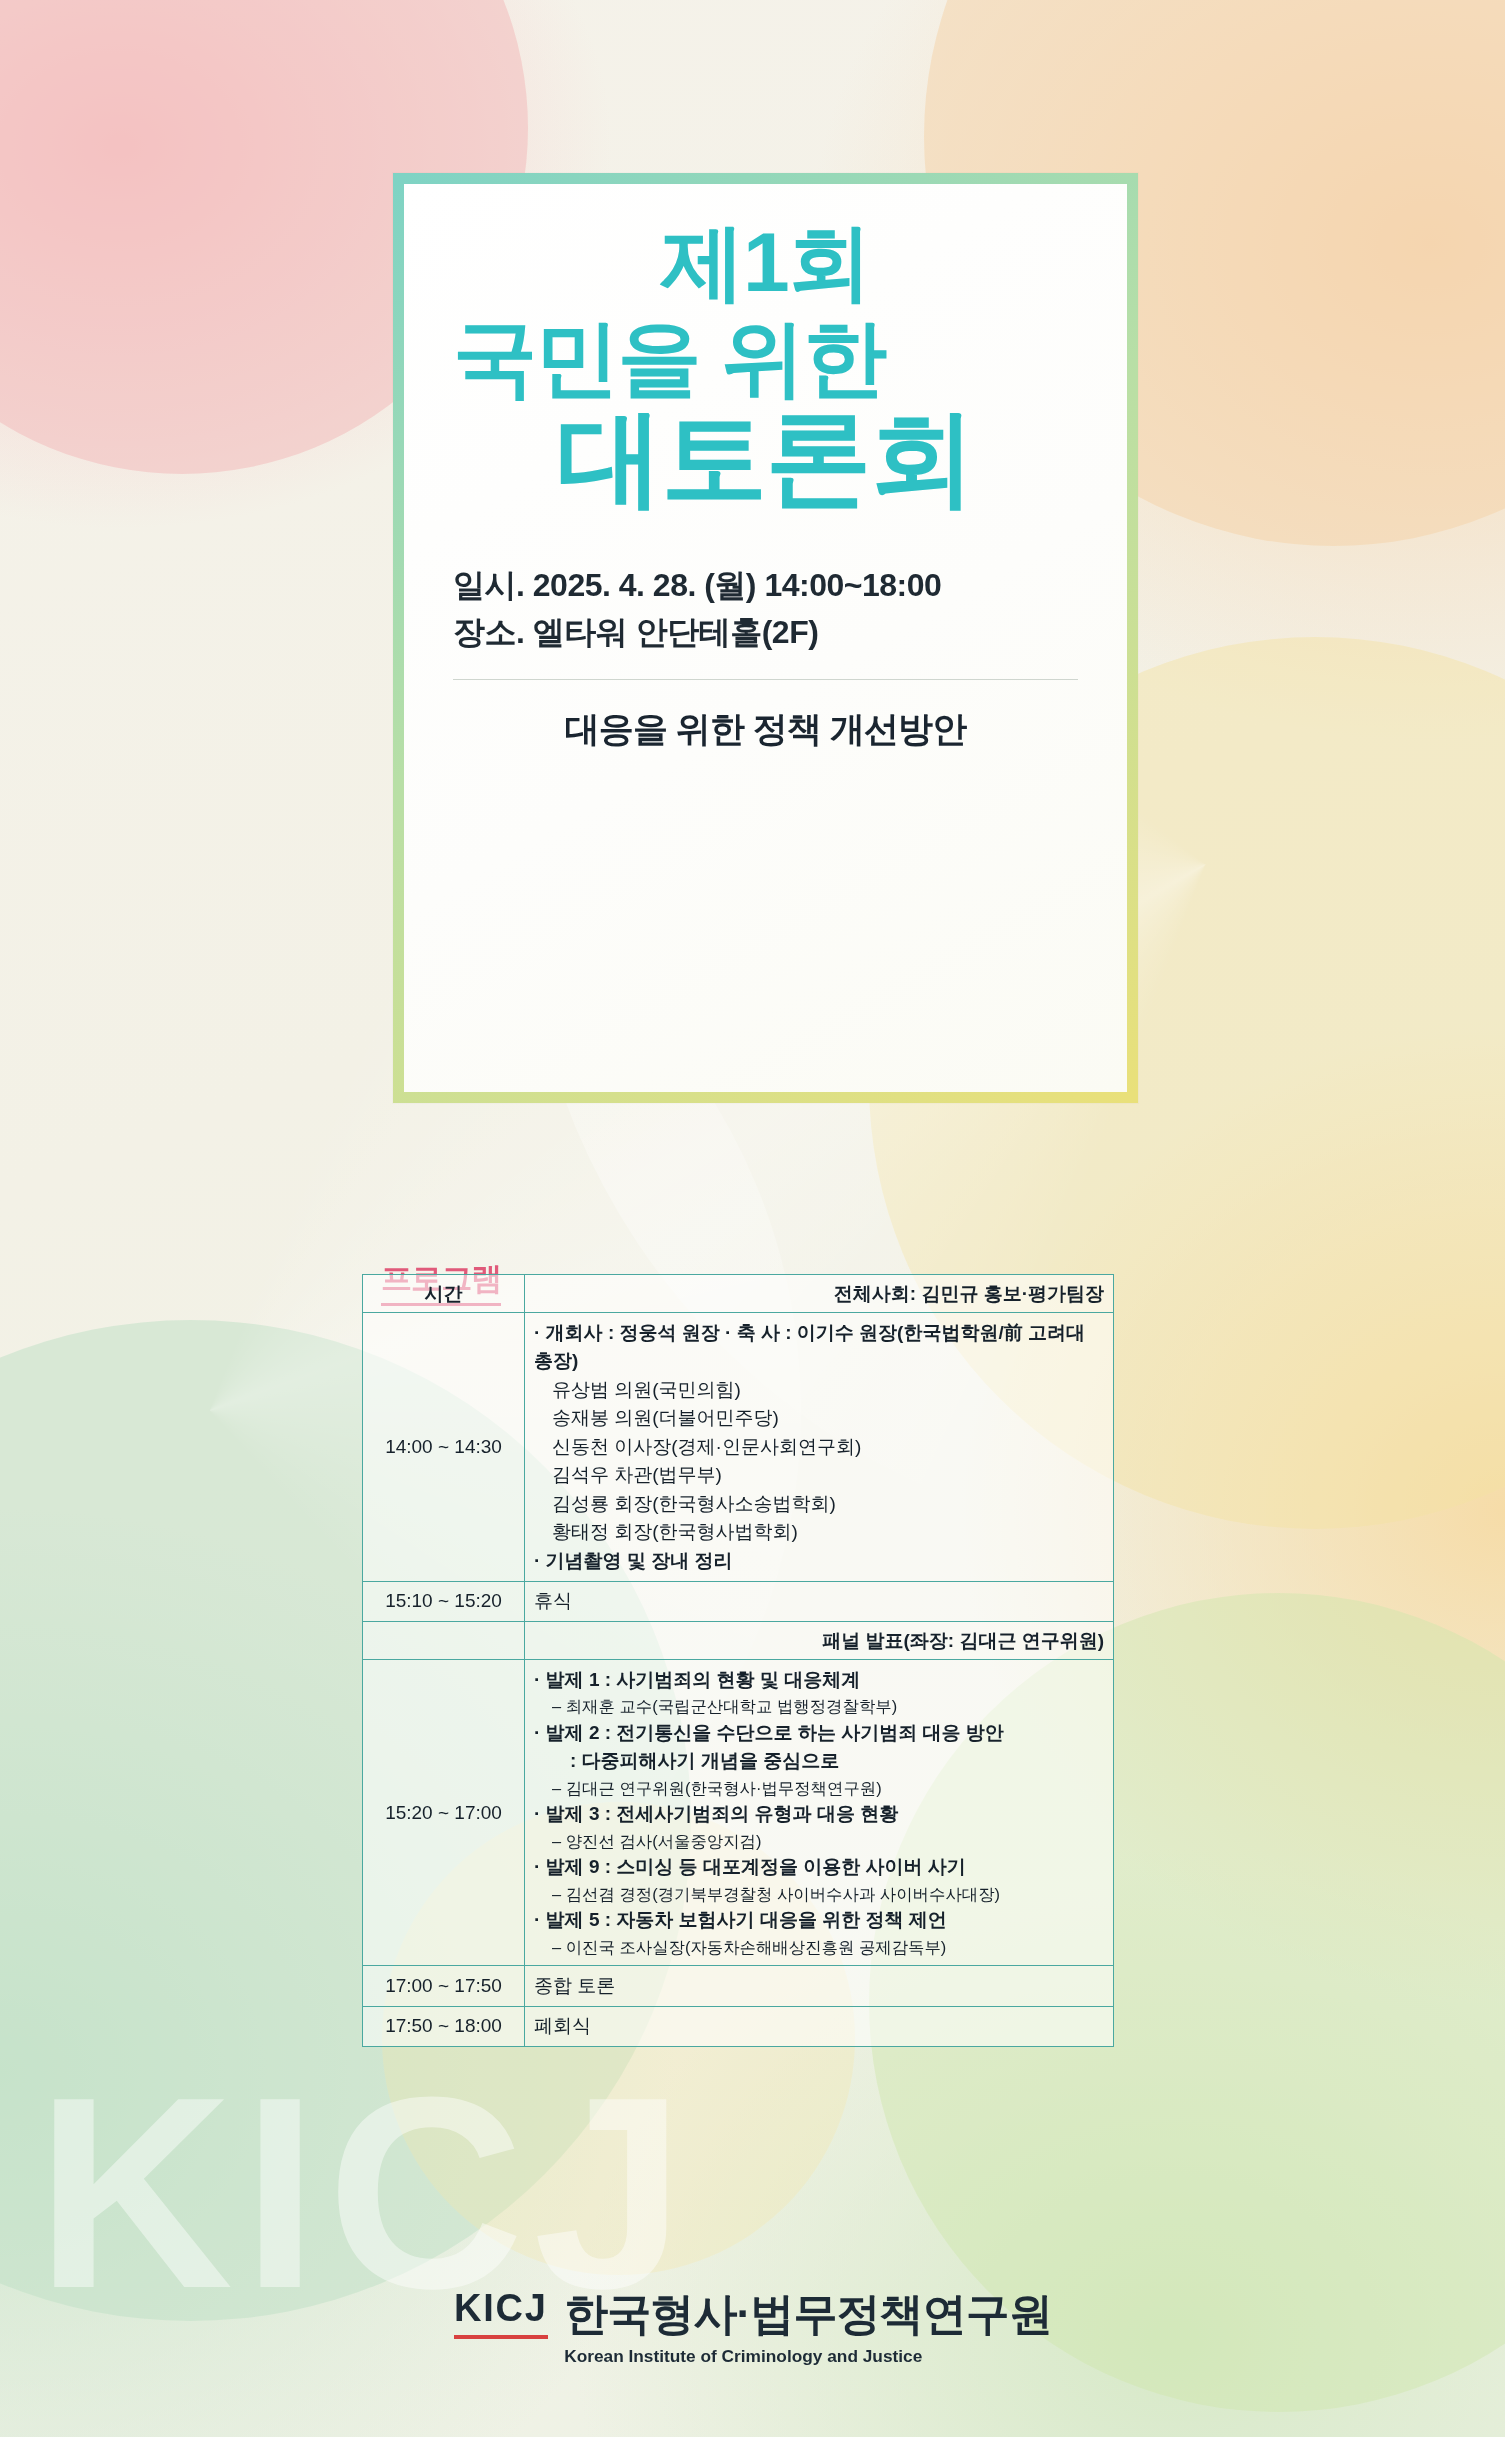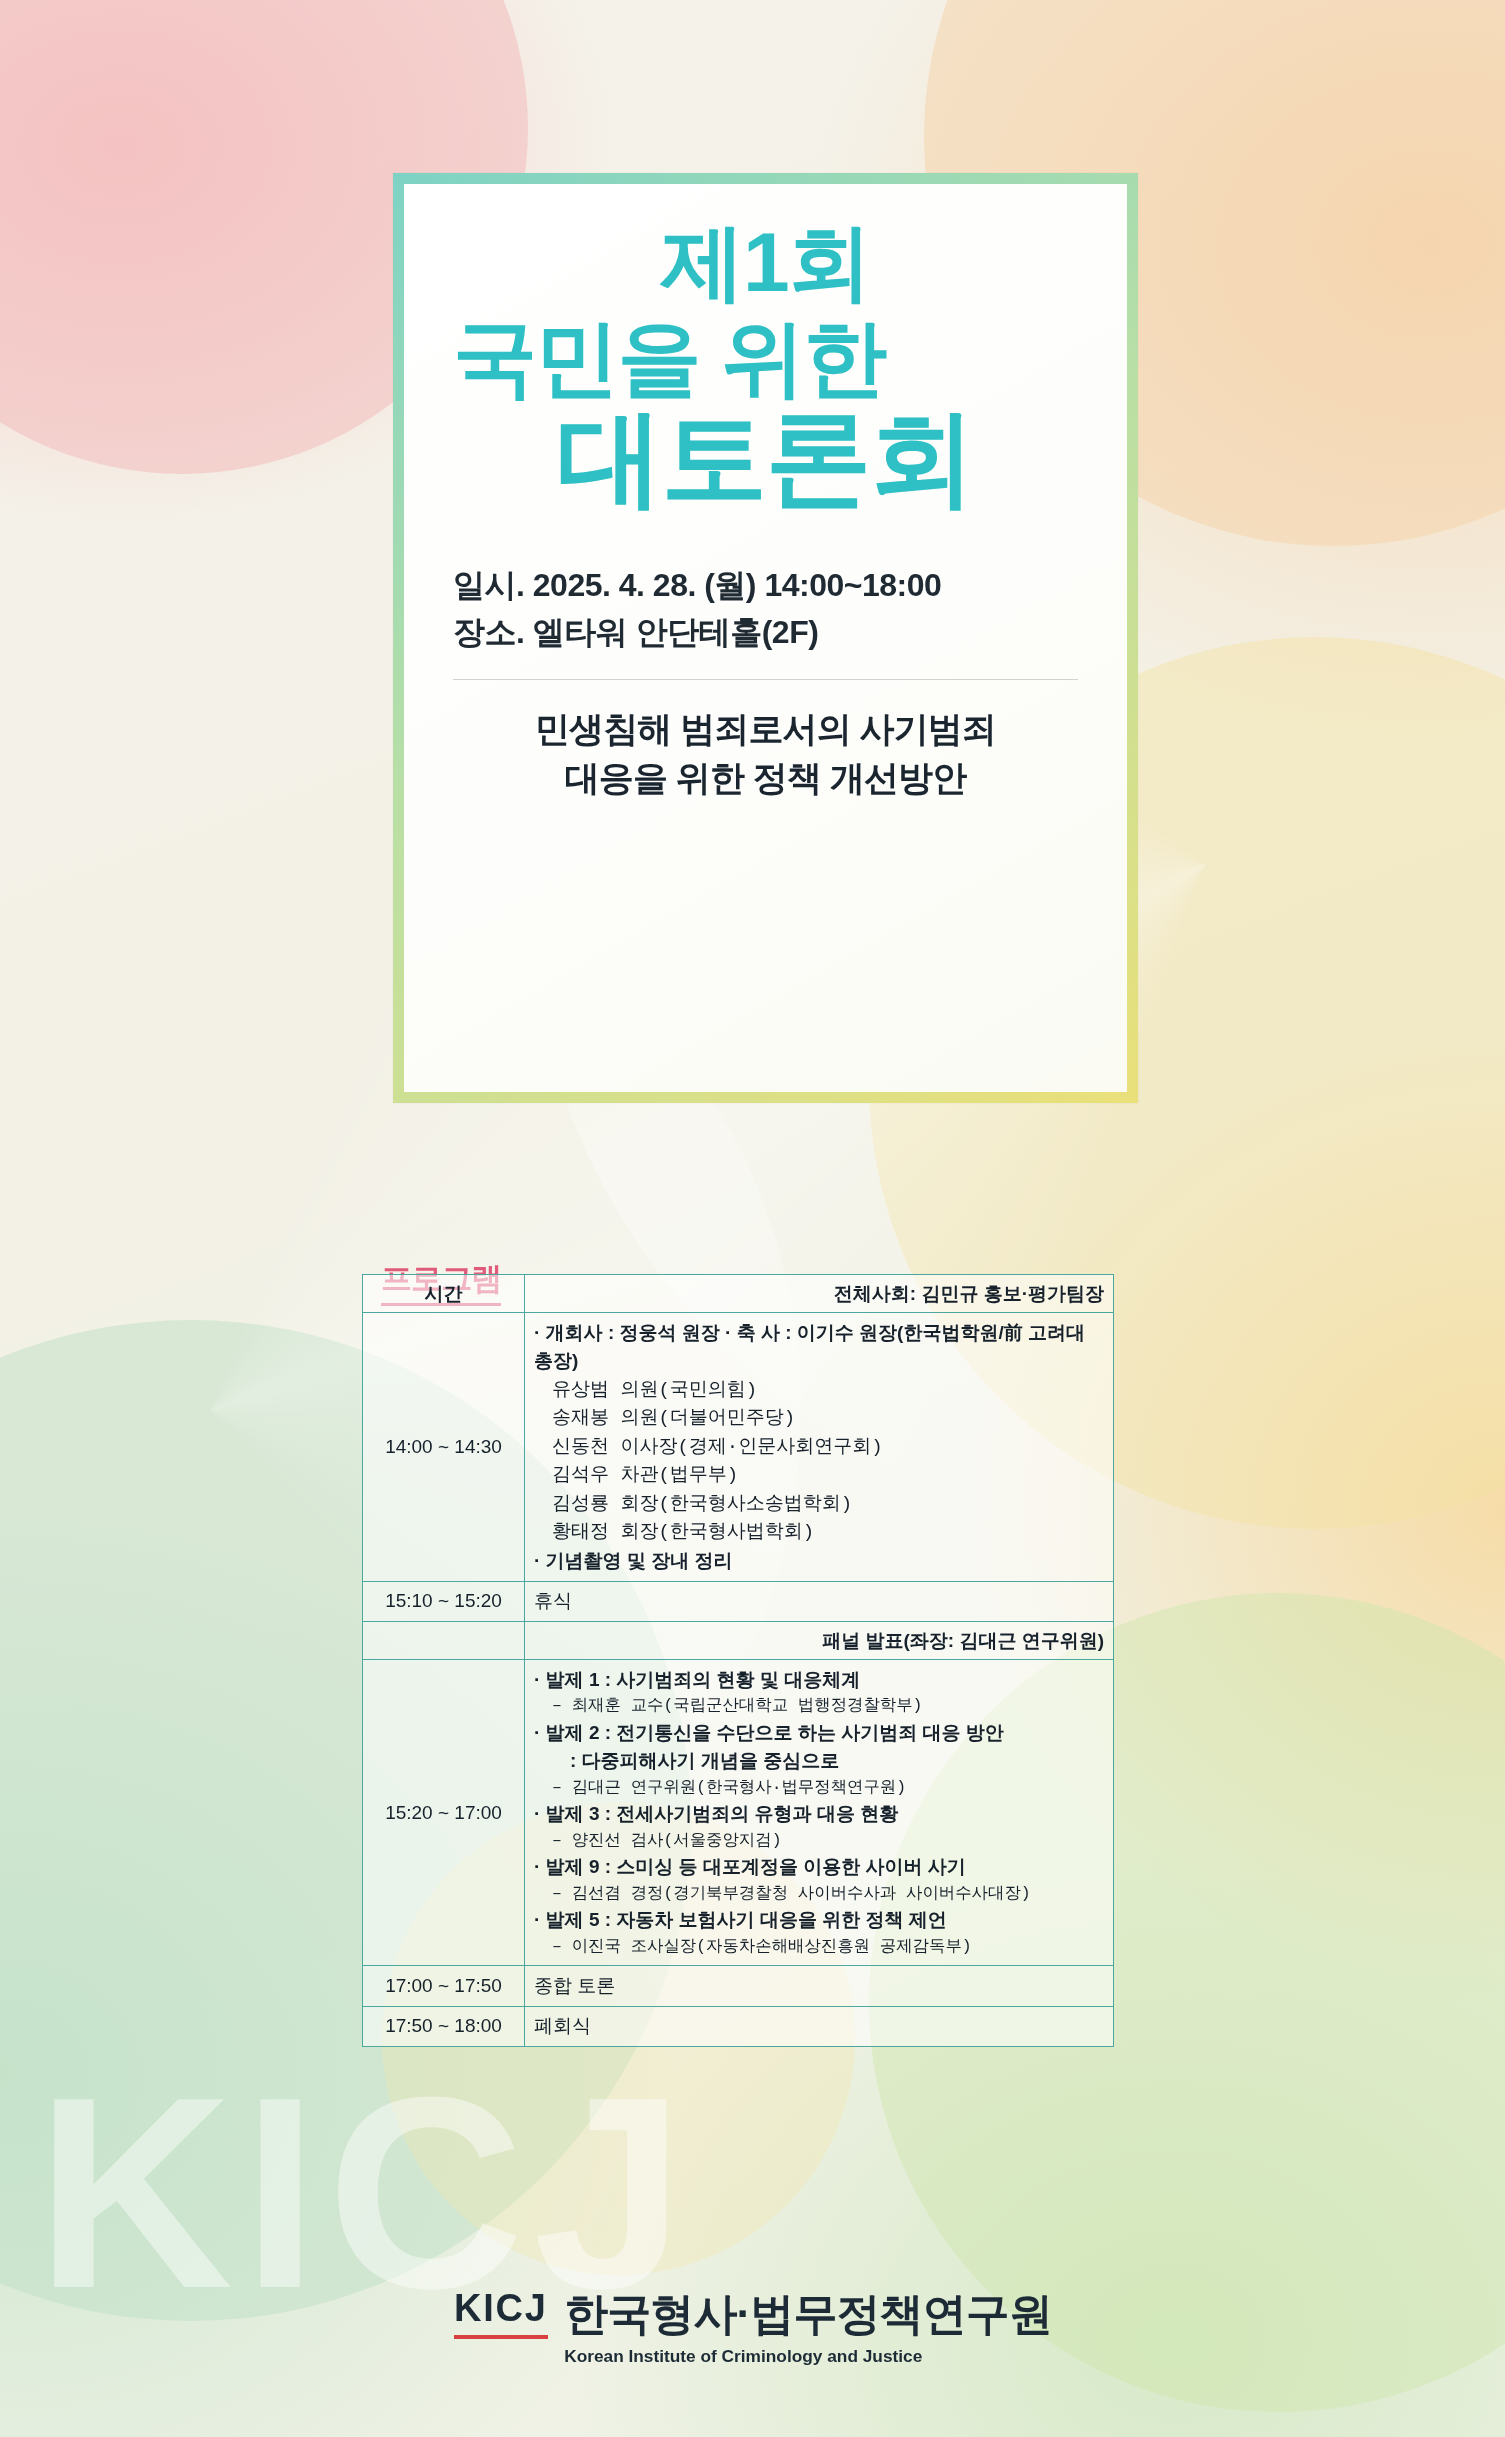"민생침해 범죄로서의 사기범죄" div { html: <div>민생침해 범죄로서의 사기범죄</div> -> none }
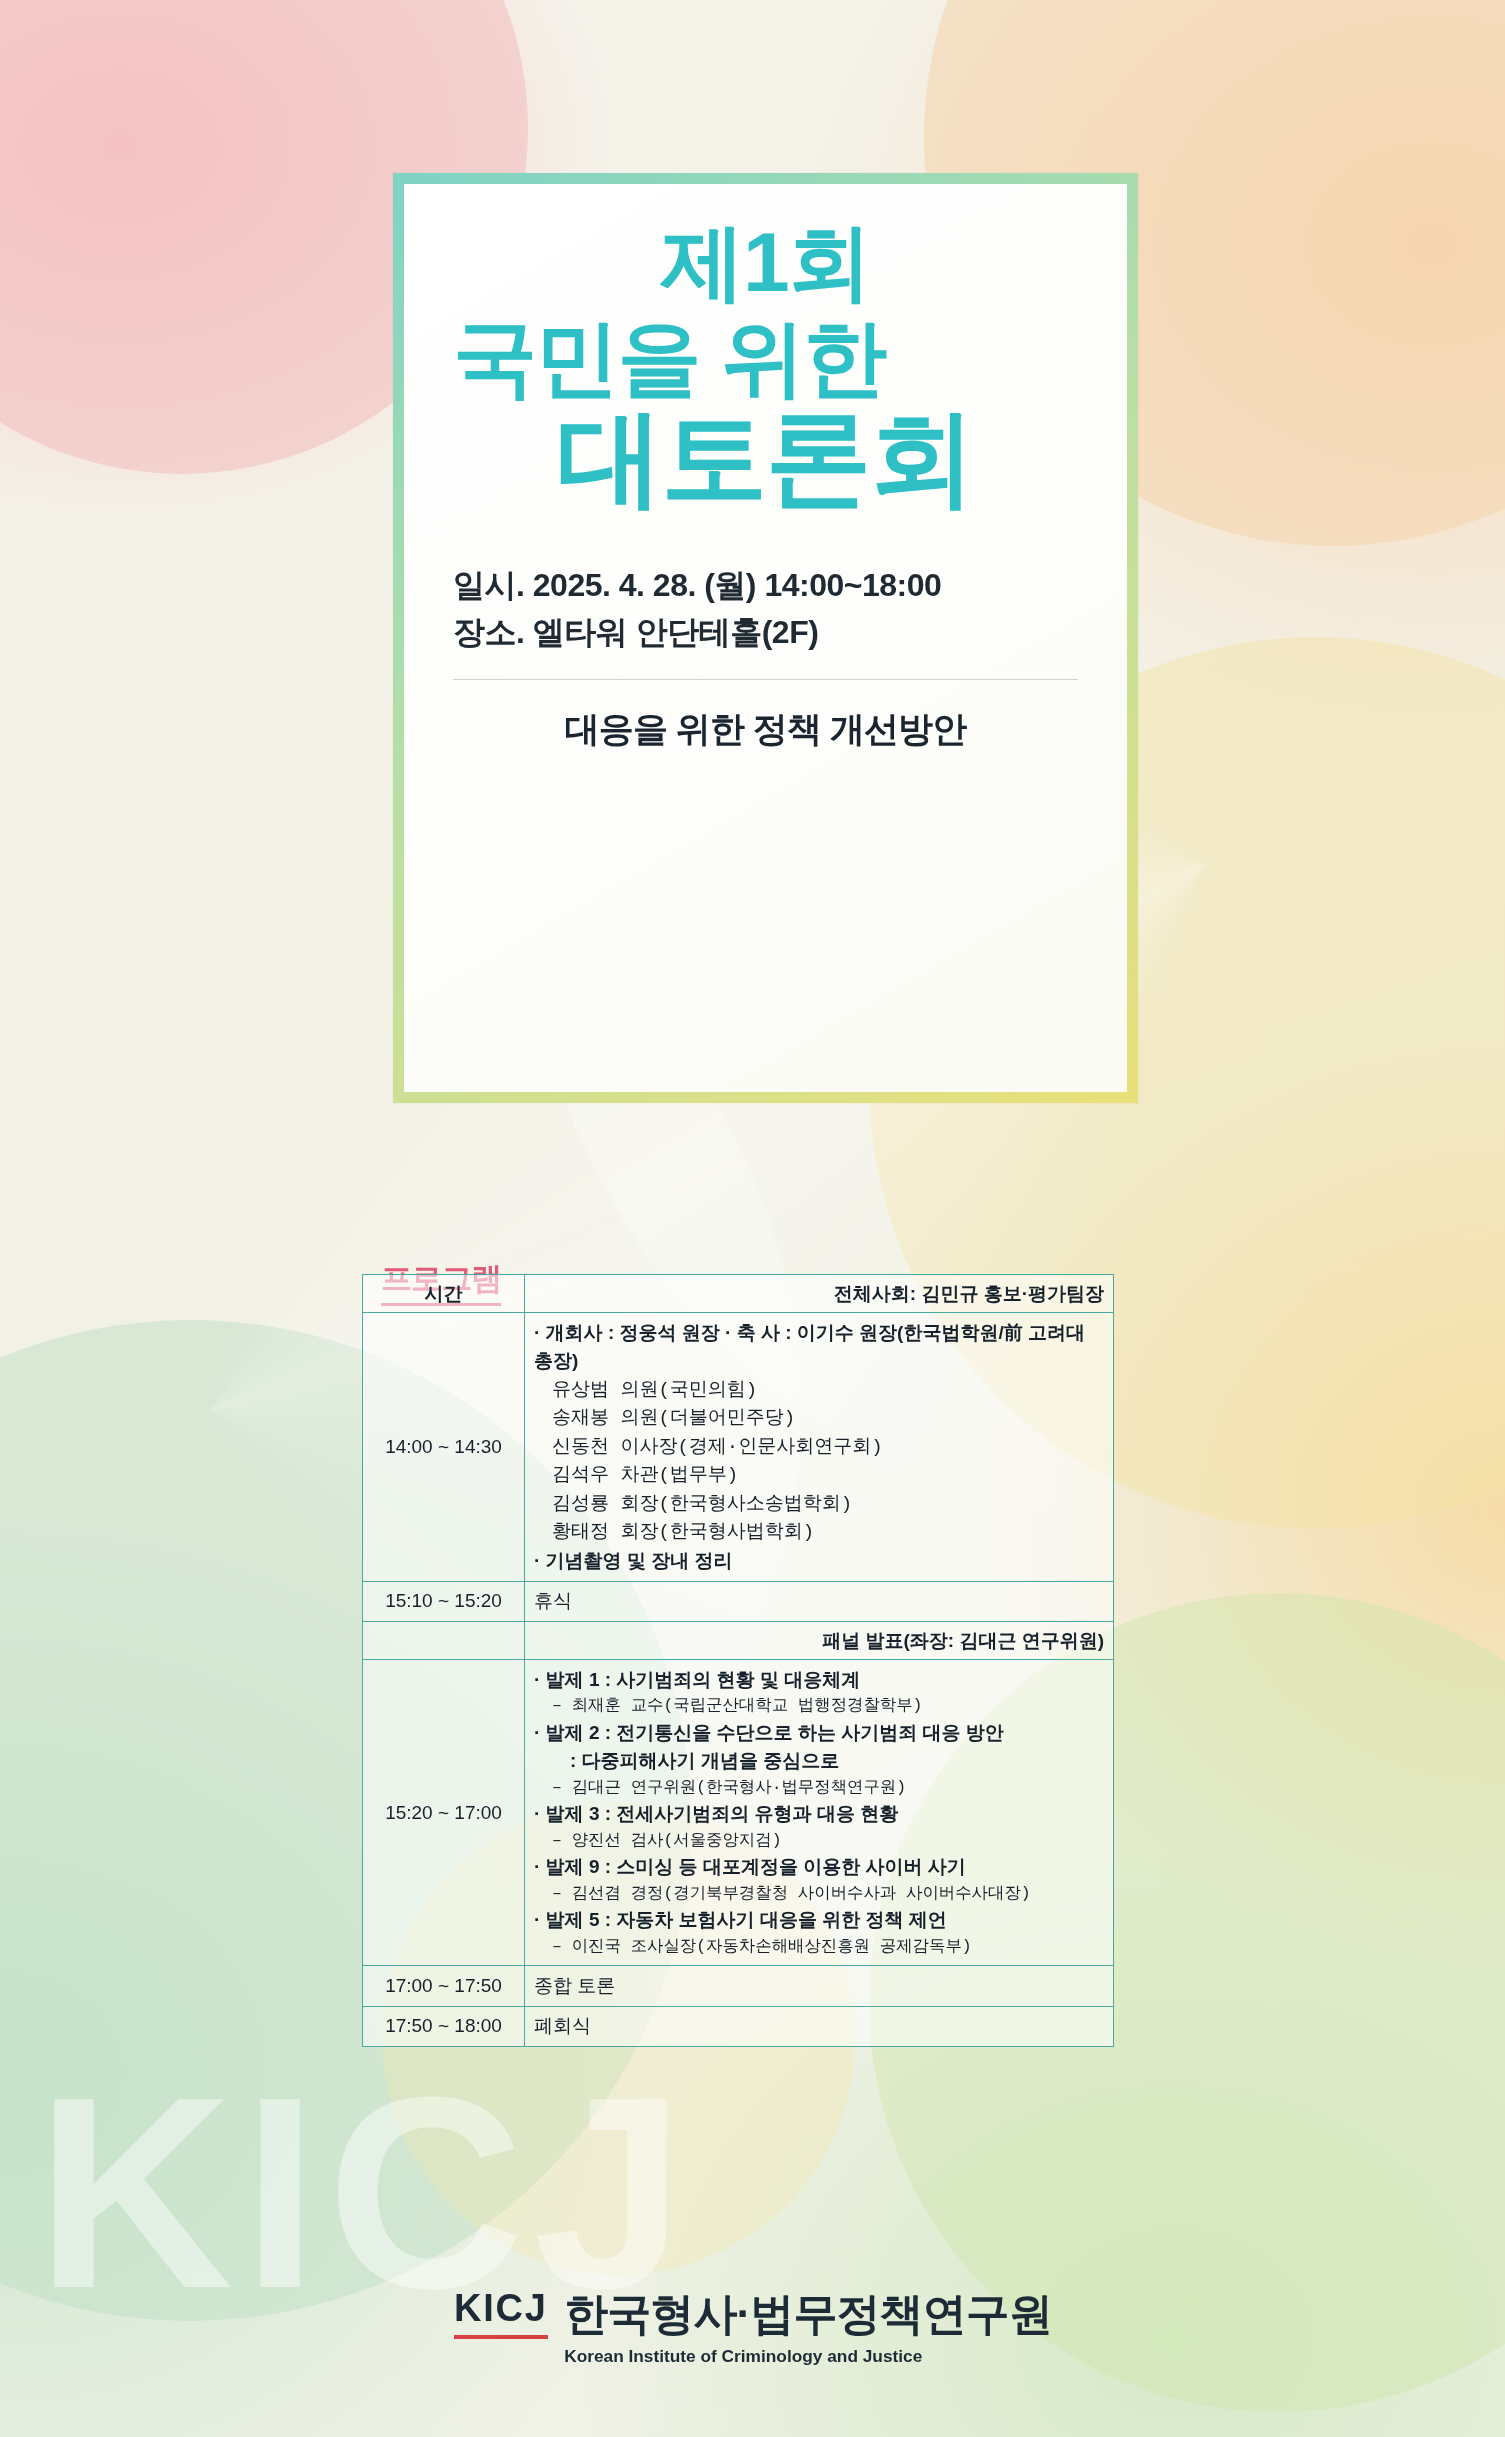"유상범 의원(국민의힘)" .ind1 { font-family: Liberation Mono, monospace -> none }
